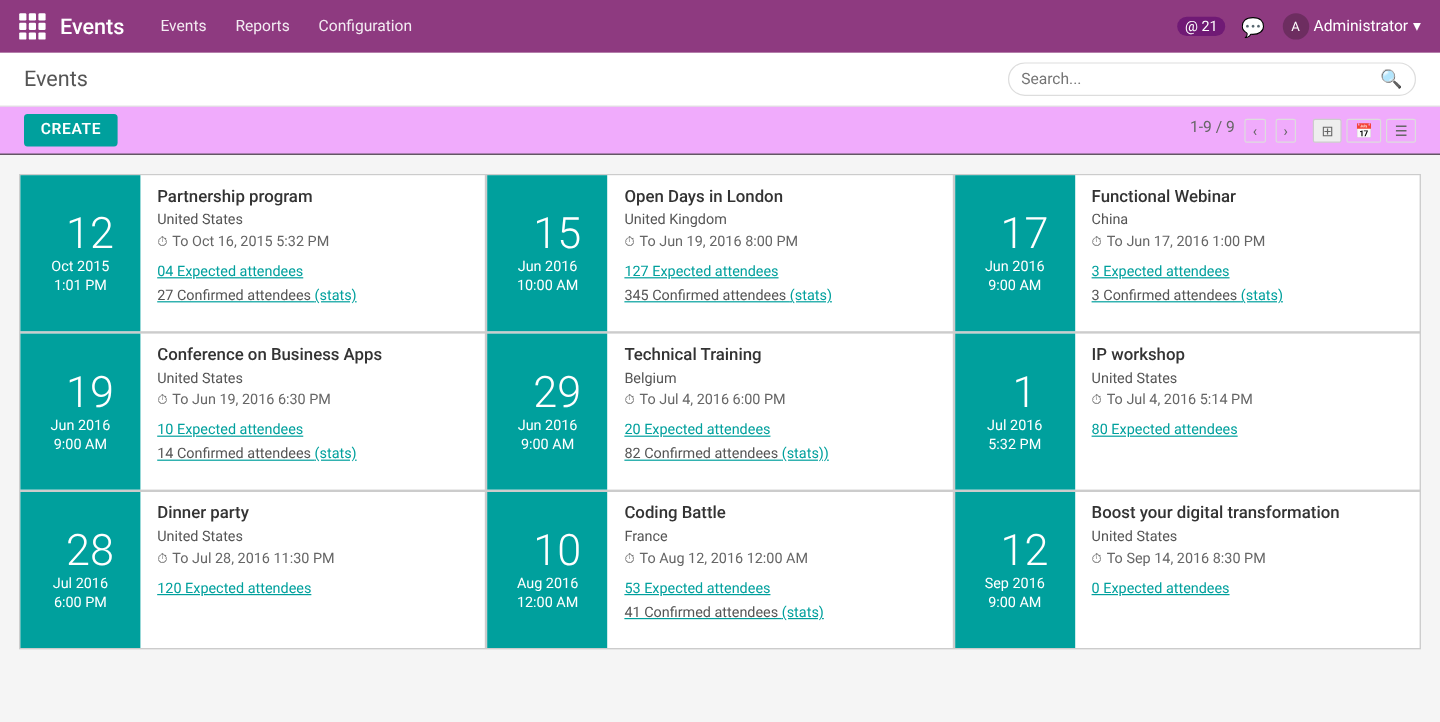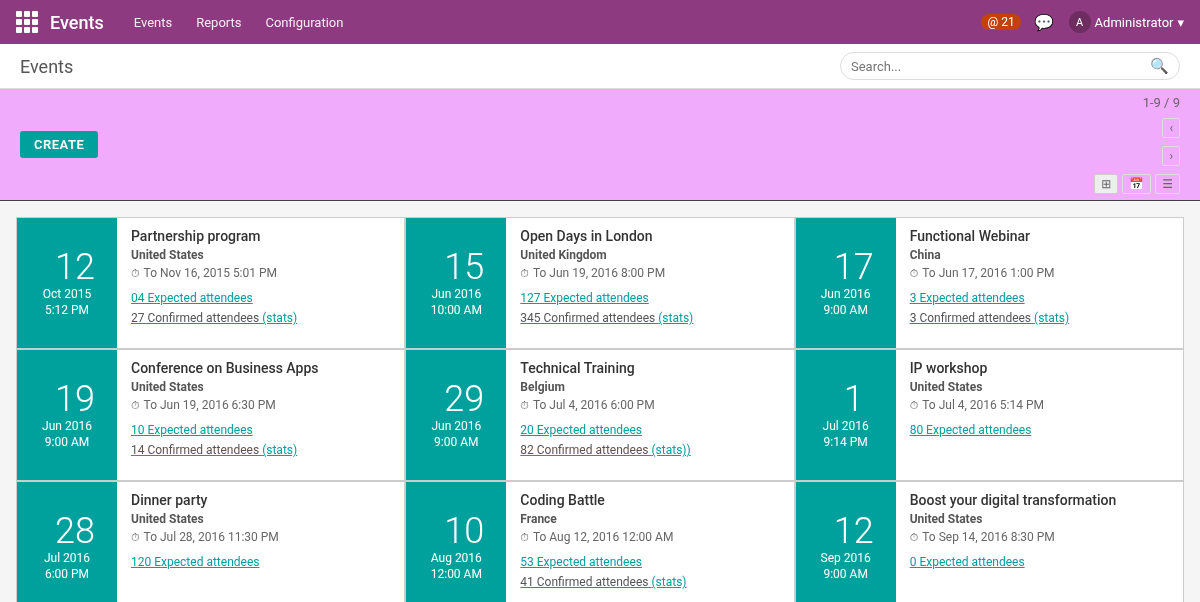"@ 21" .topbar-right .notif { background: #c2410c -> #701a75 }
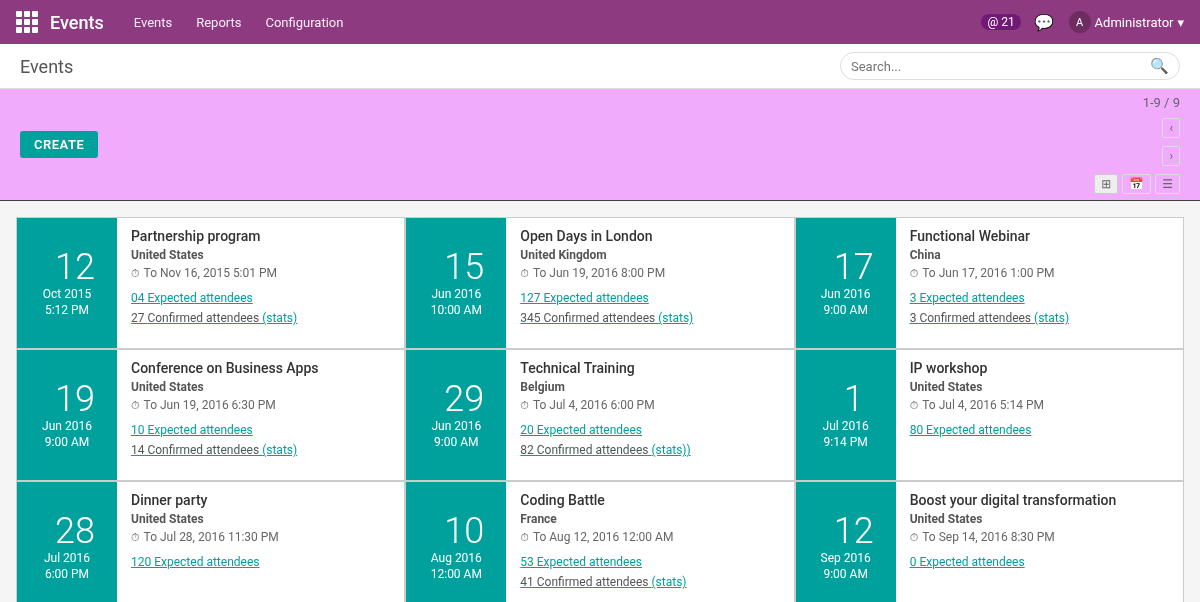"1-9 / 9" .toolbar-right { align-items: flex-end -> flex-start; flex-direction: column -> none }
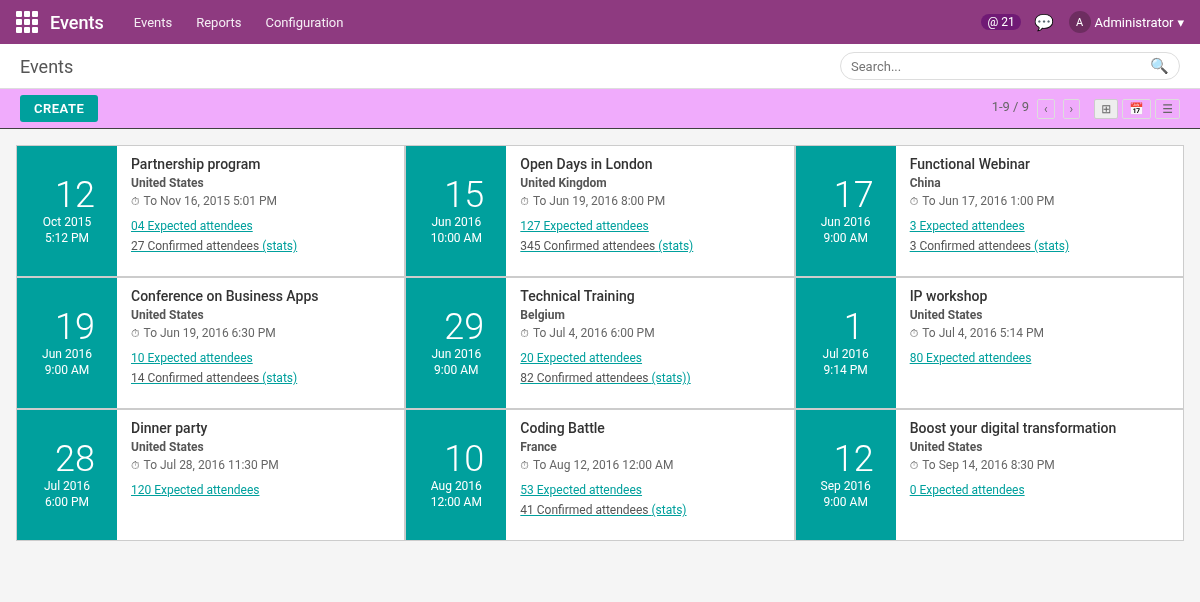"United States" .event-country { font-weight: 700 -> 400 }
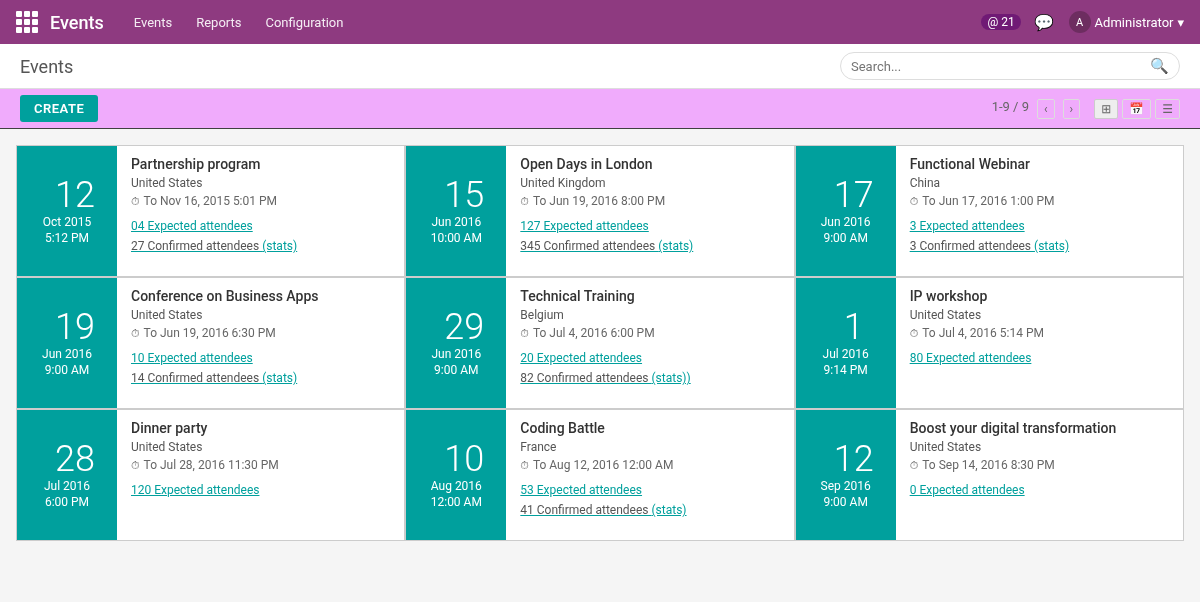"To Nov 16, 2015 5:01" span { text: Nov 16, 2015 5:01 -> Oct 16, 2015 5:32 }
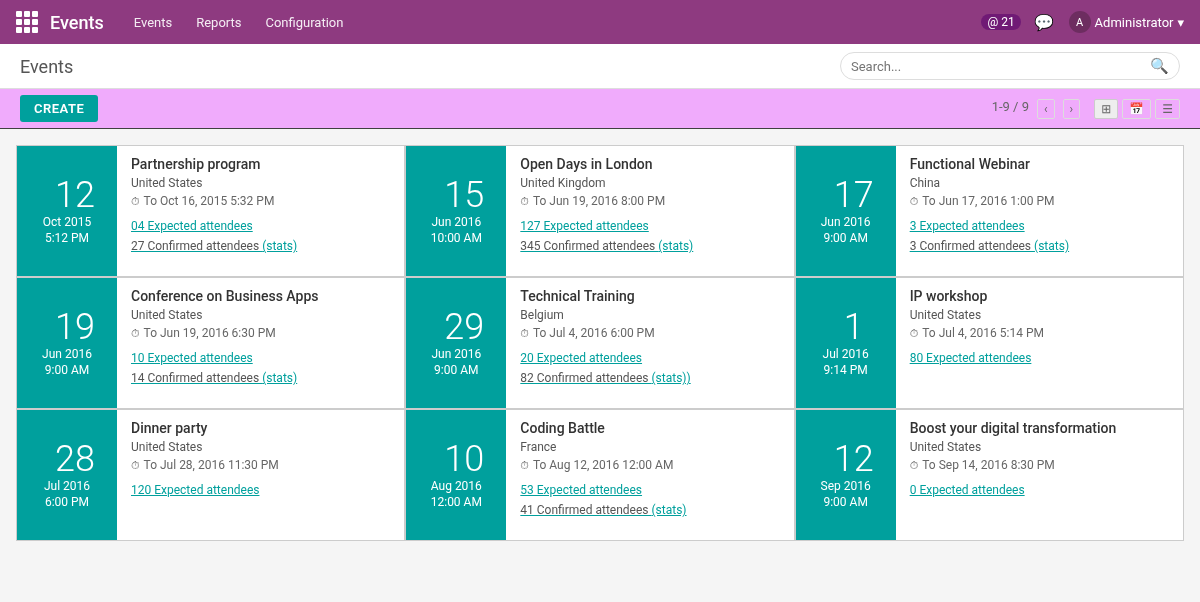"5:12 PM" div.event-date-time { text: 5:12 -> 1:01 }
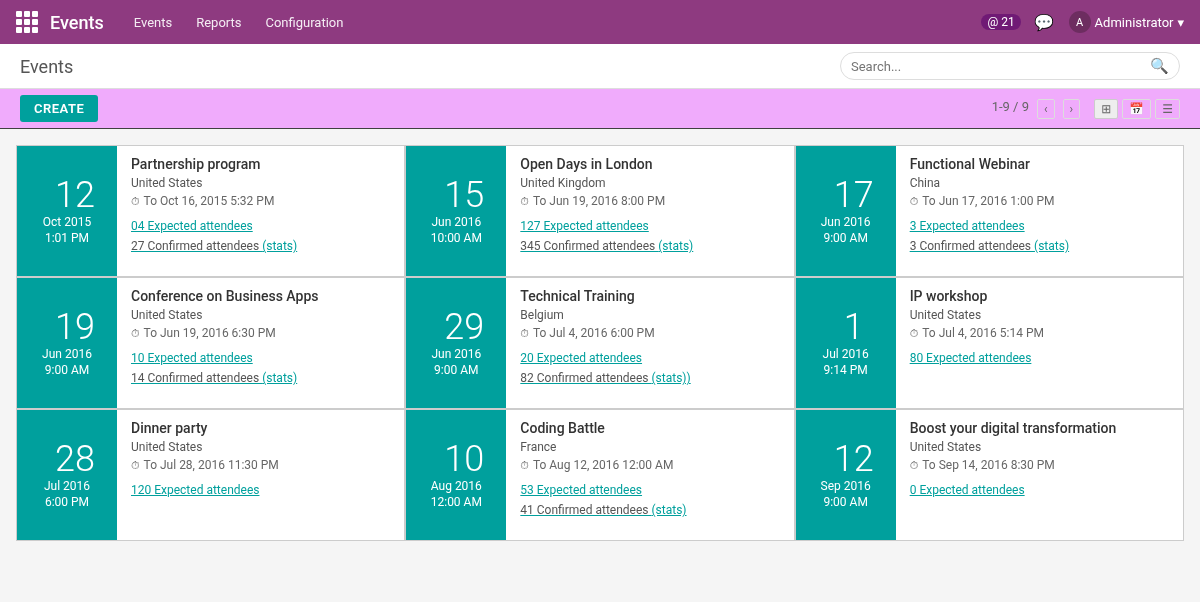"9:14 PM" div.event-date-time { text: 9:14 -> 5:32 }
